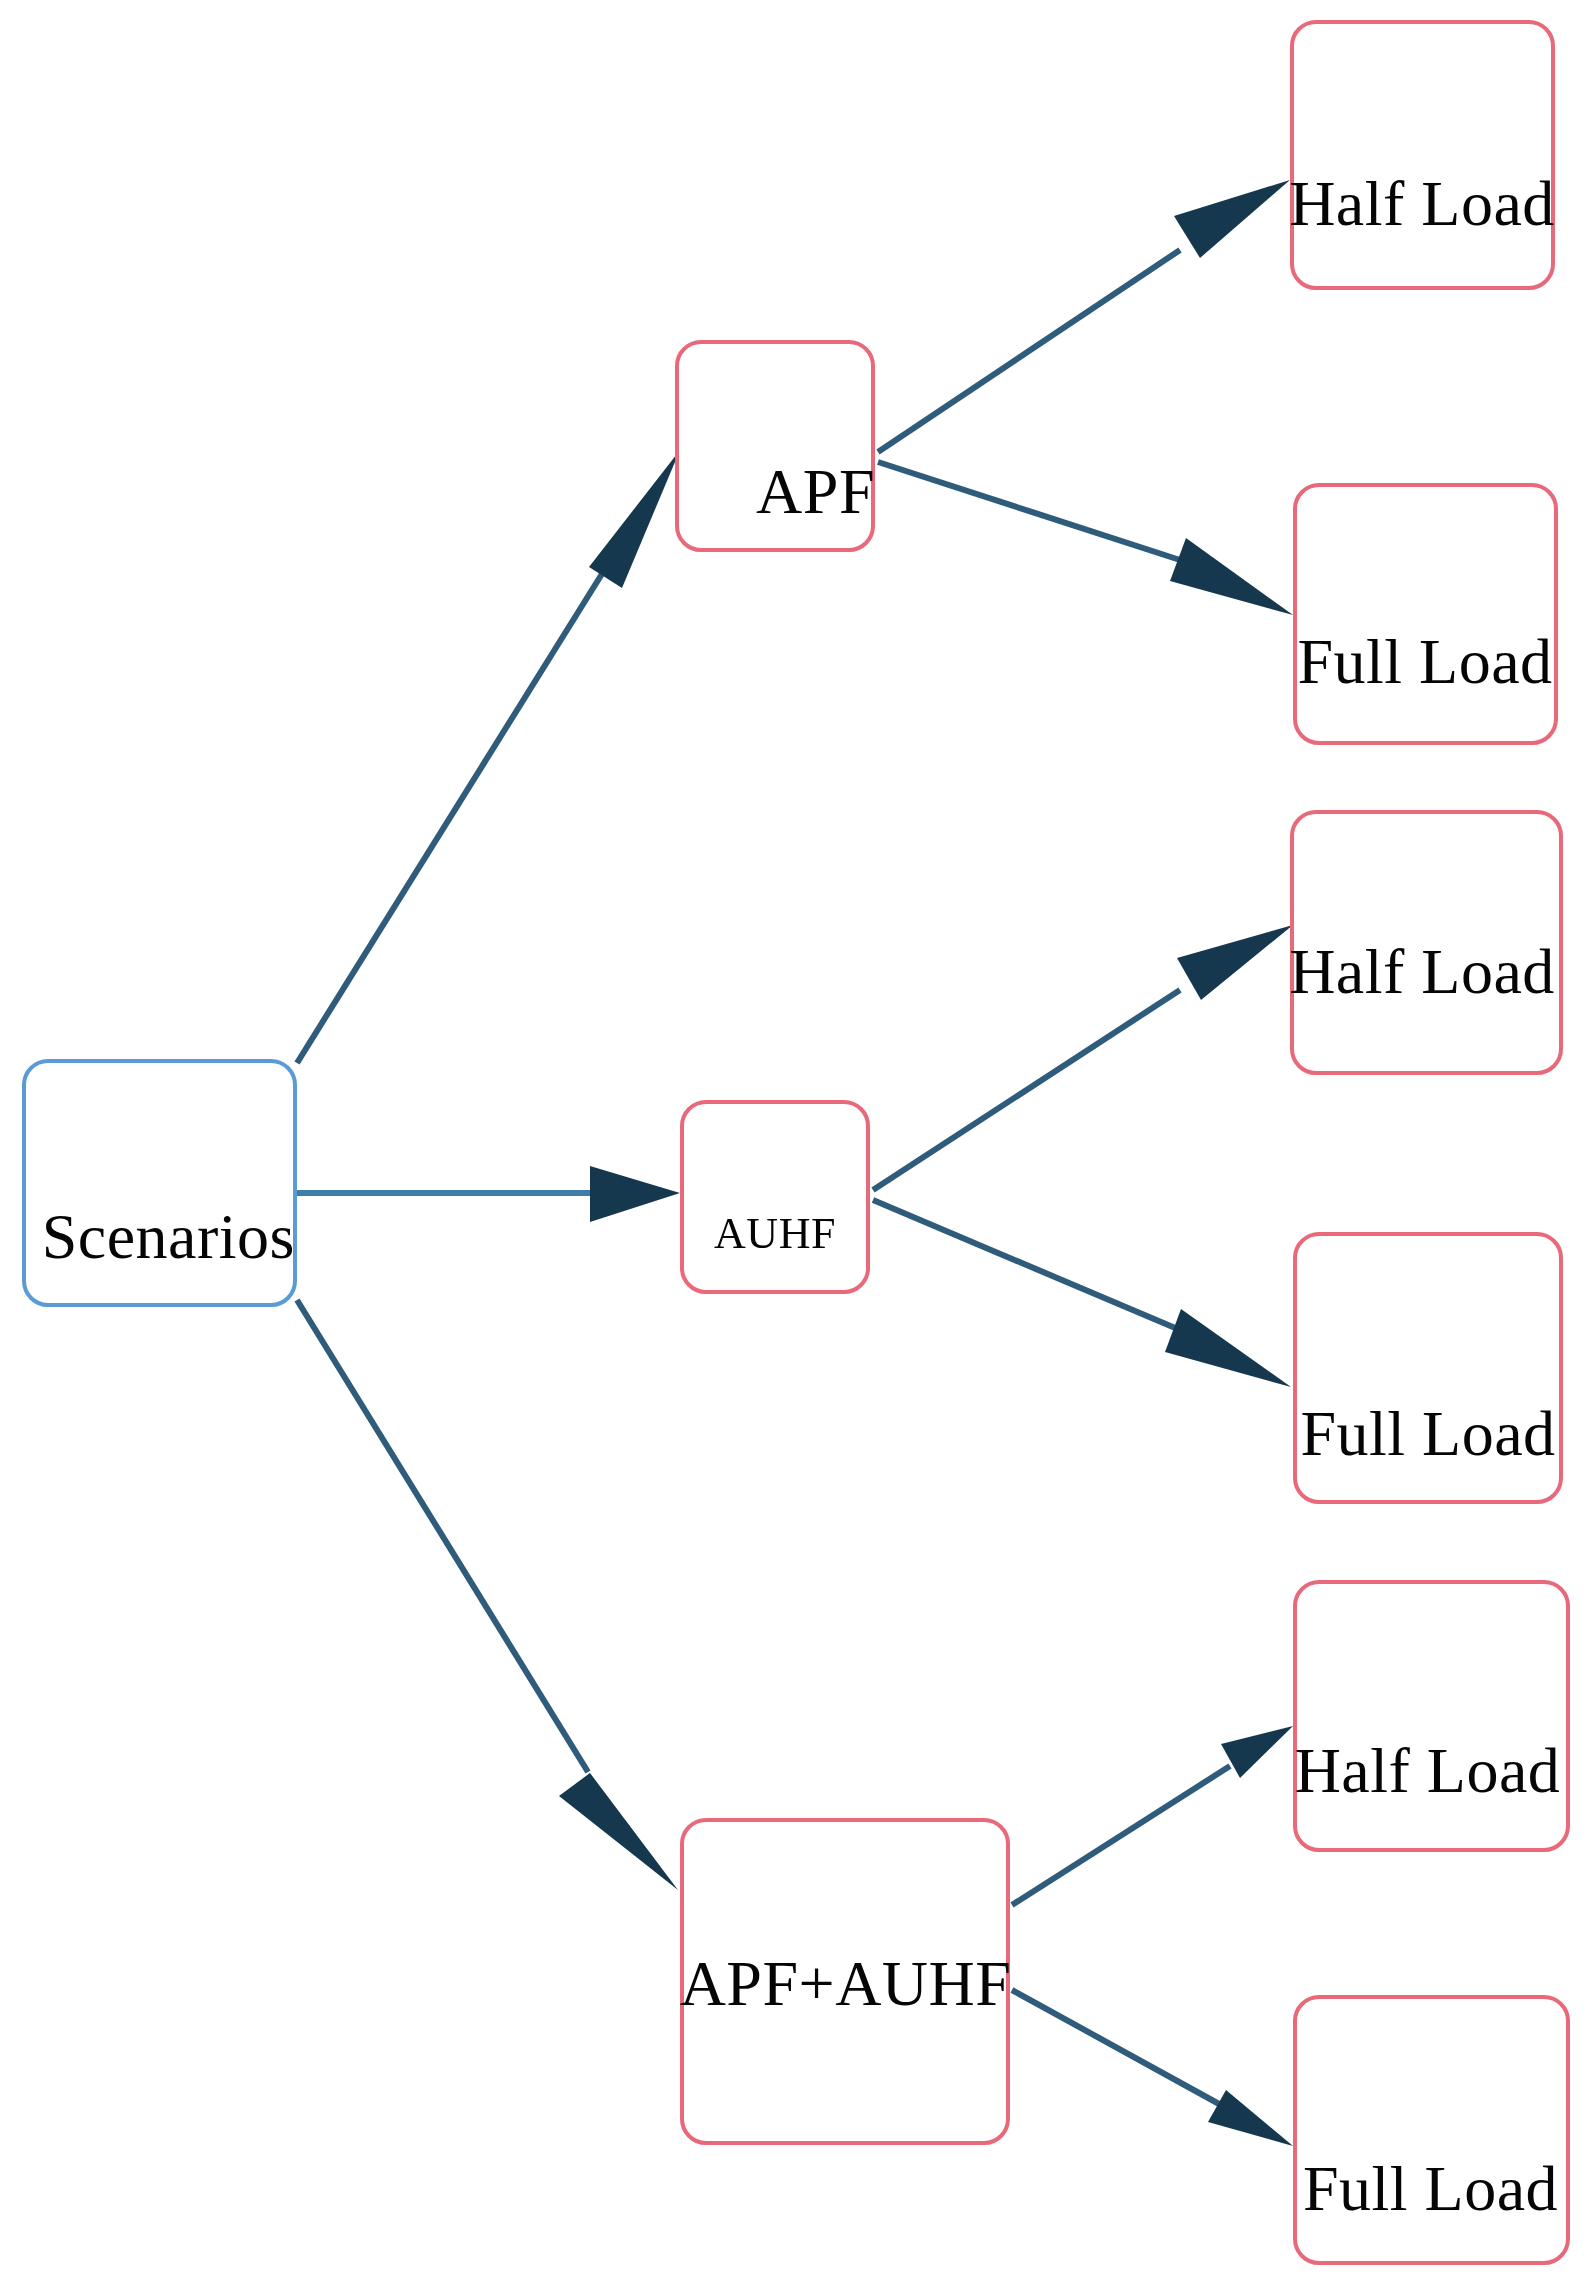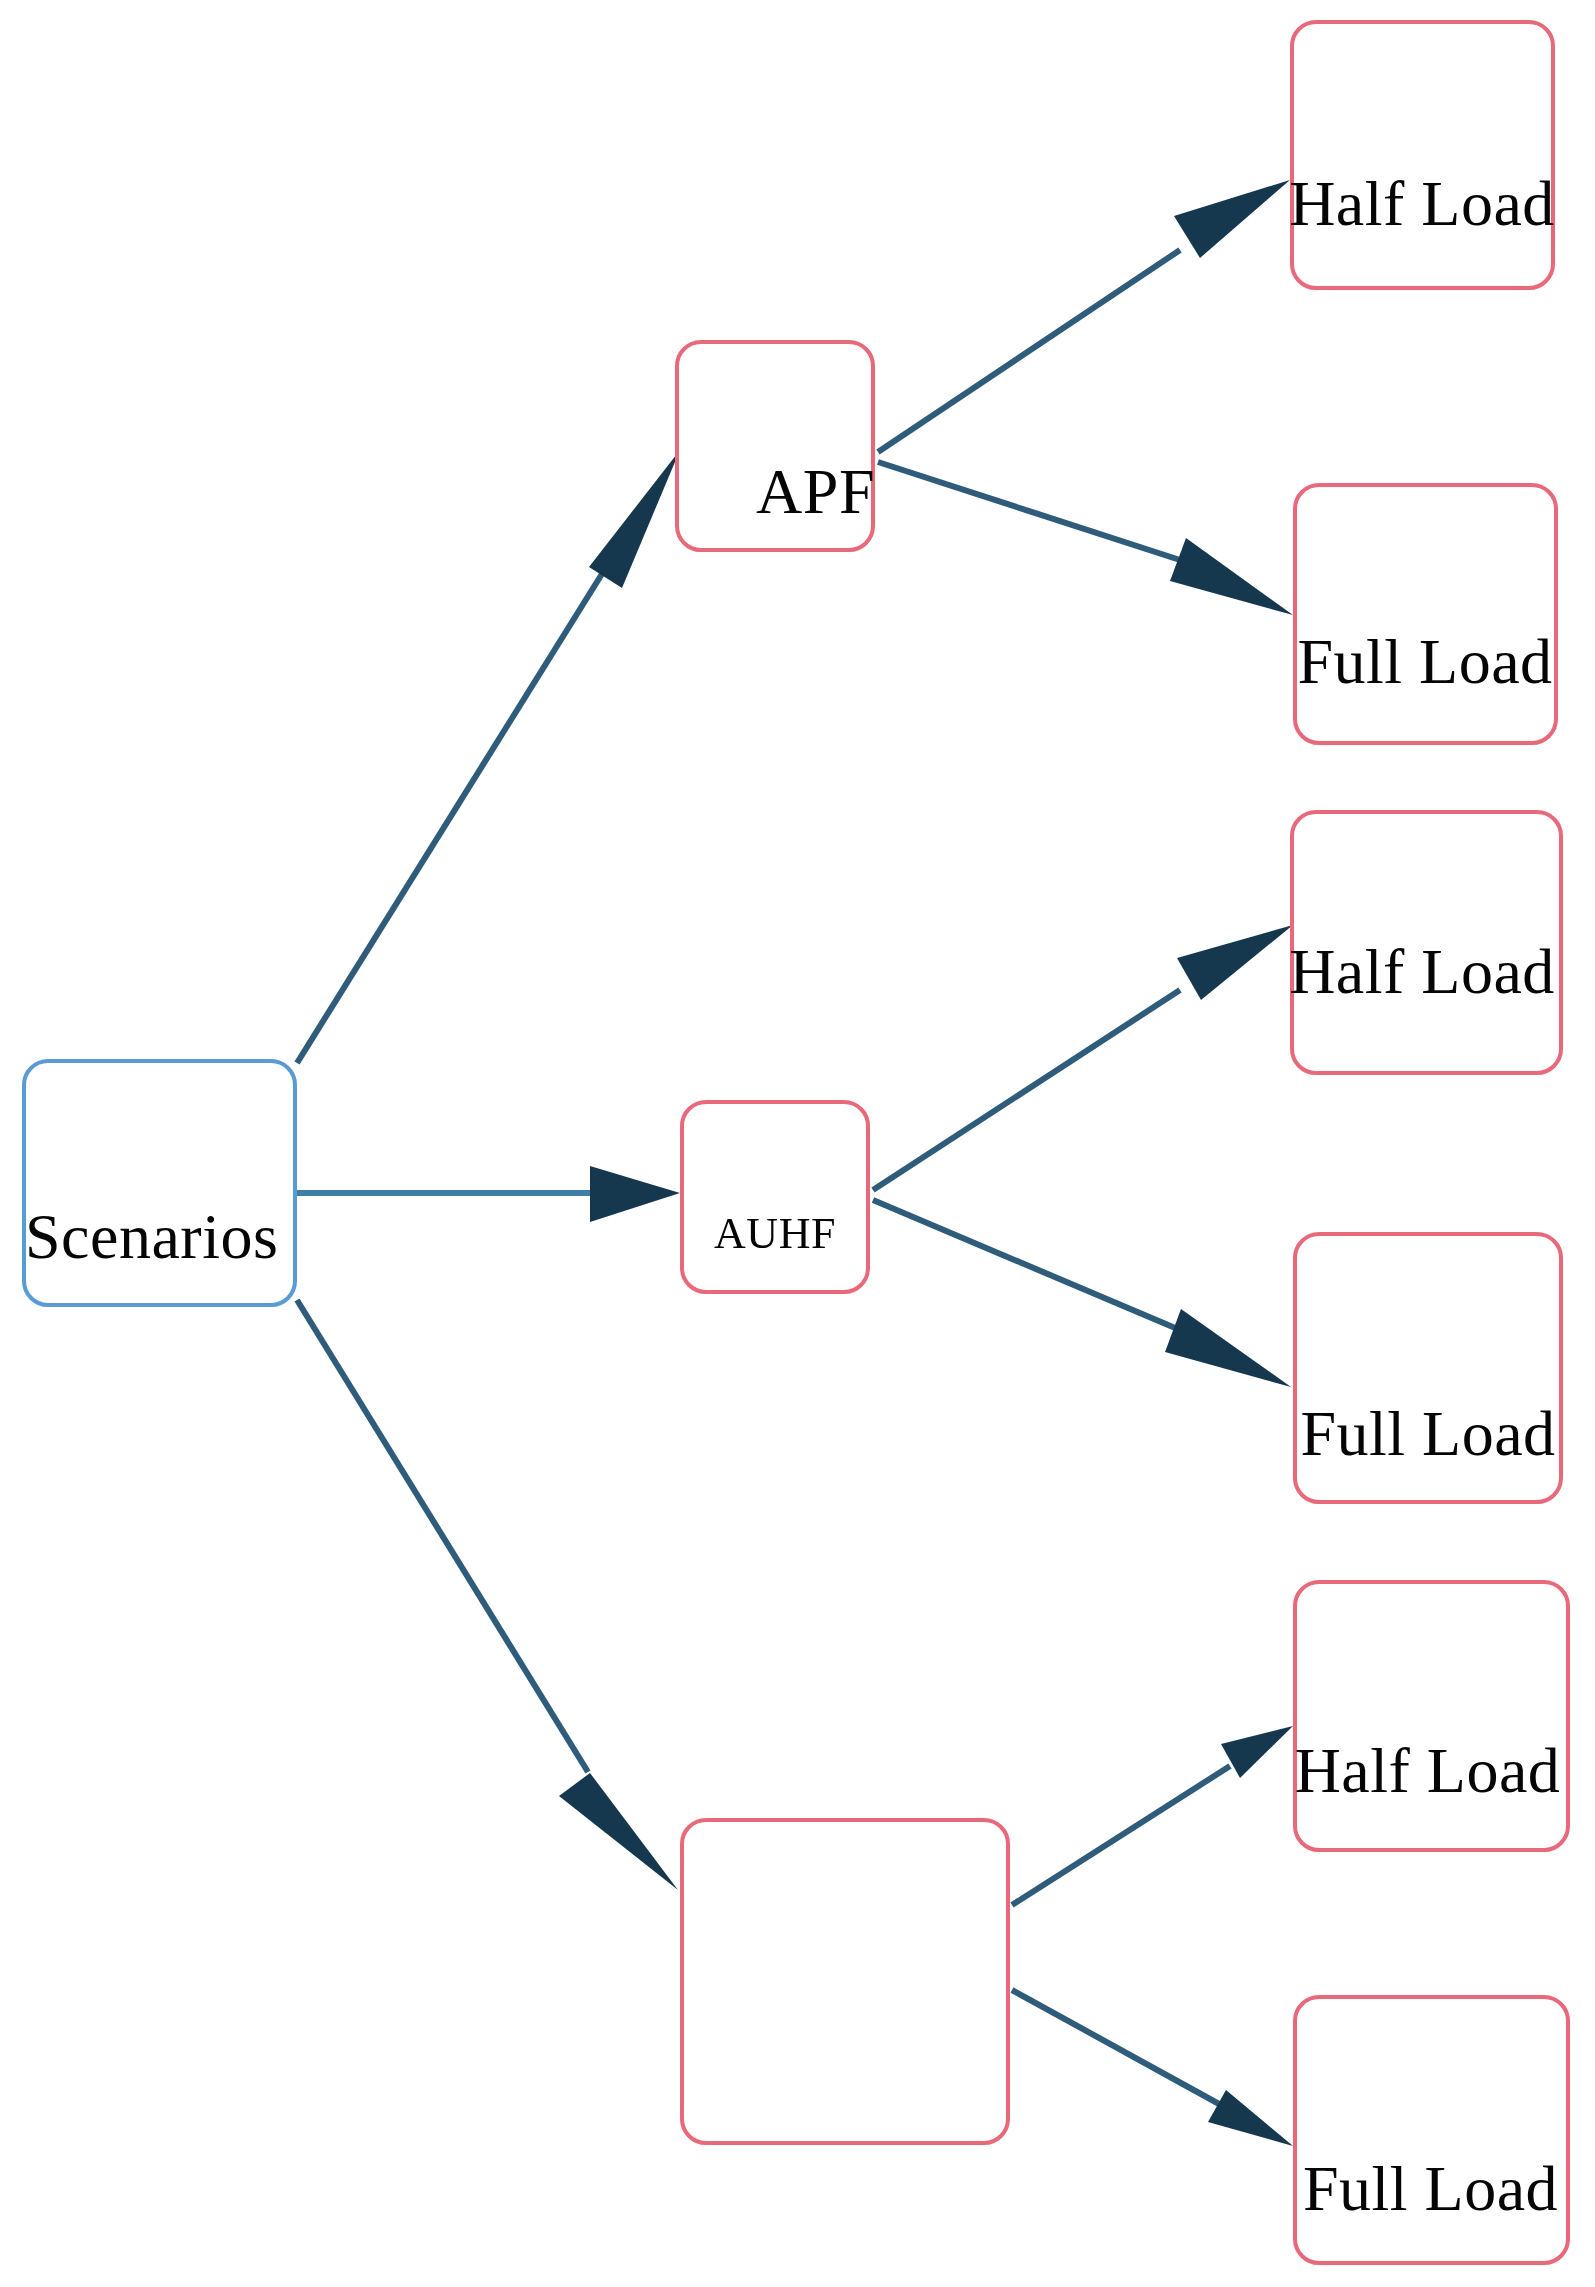"Scenarios" div.node-label { text-align: left -> right }
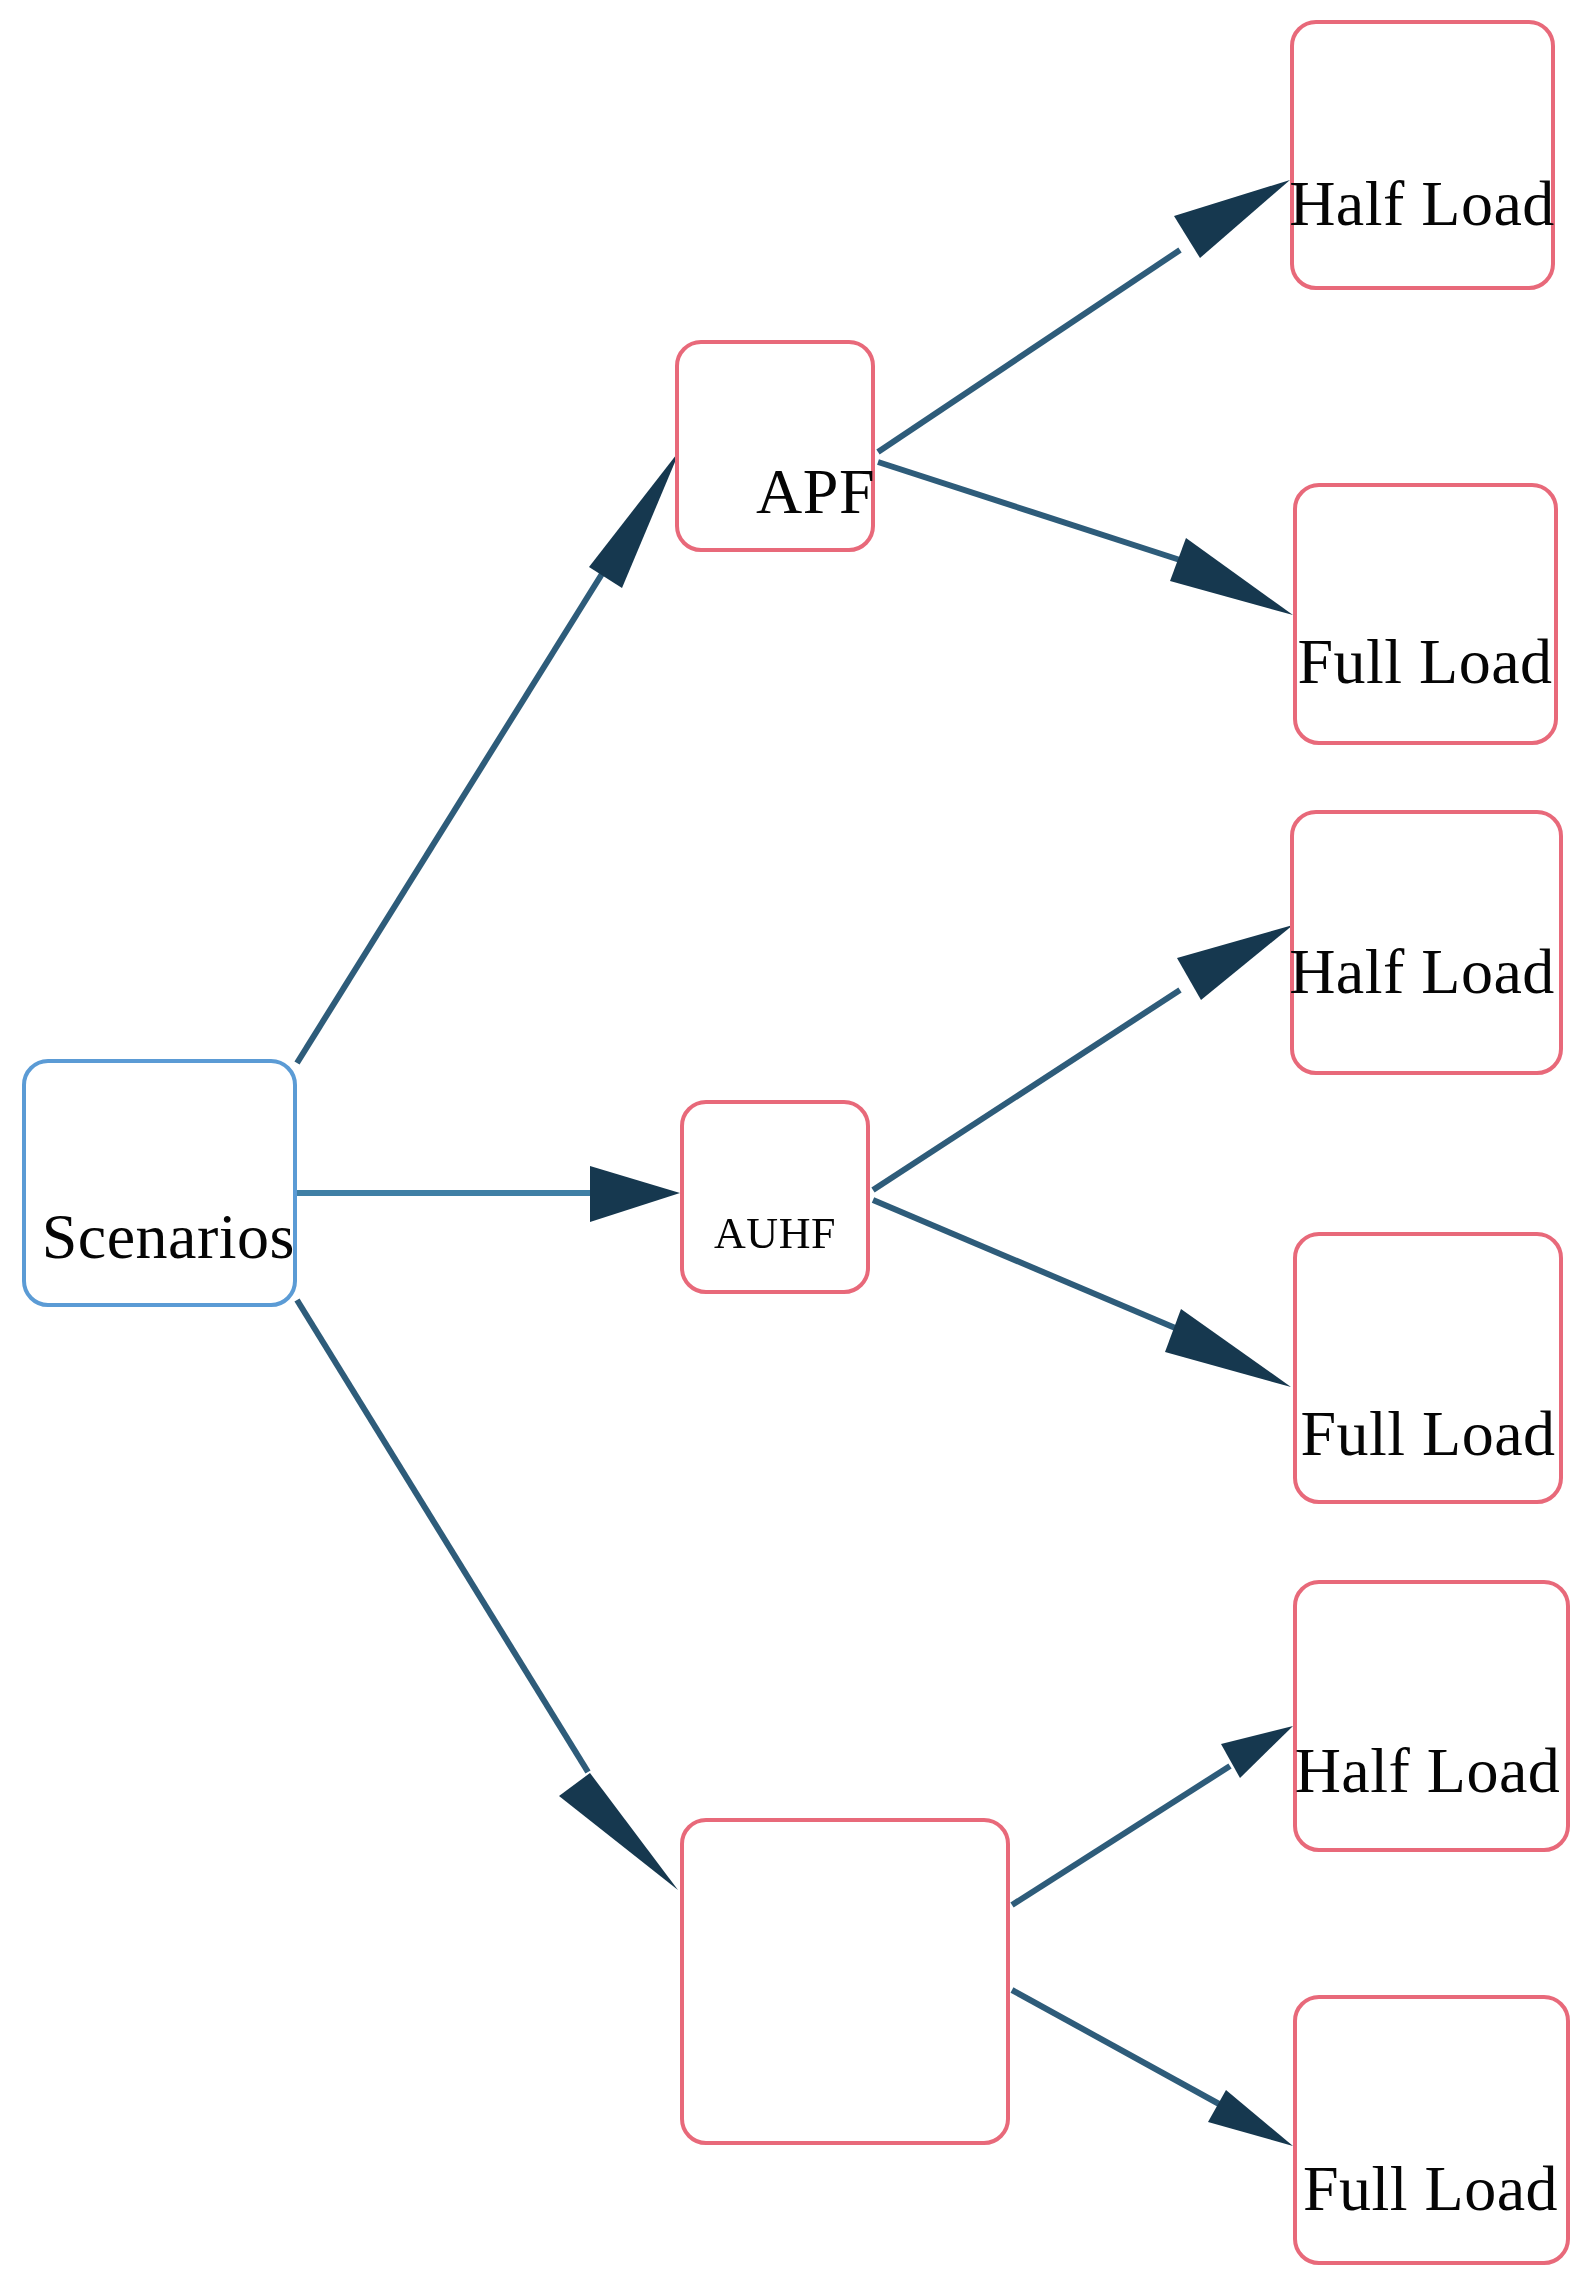"APF+AUHF" div.node-label { html: none -> <div>APF+AUHF</div> }
